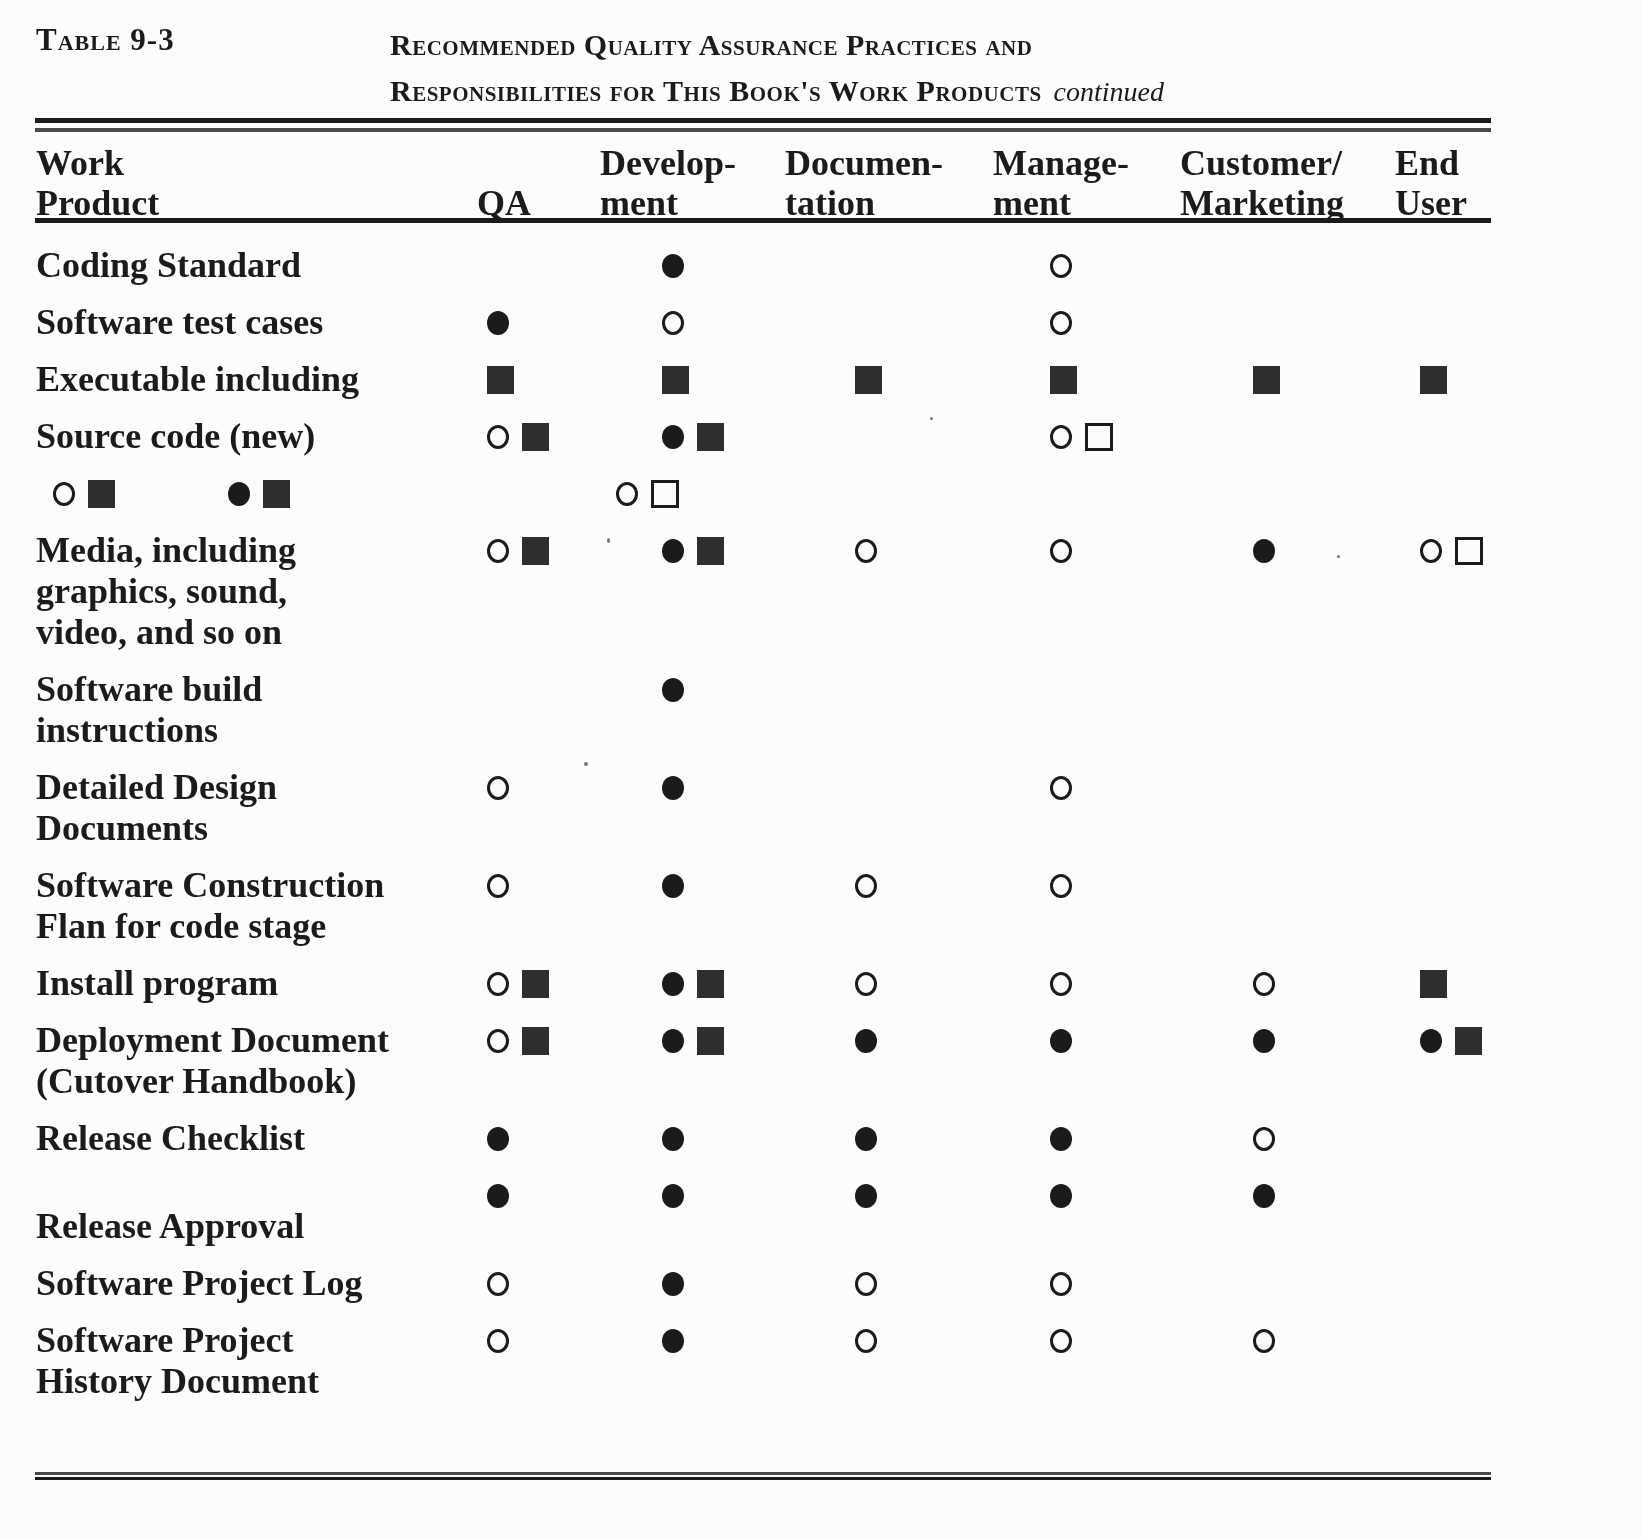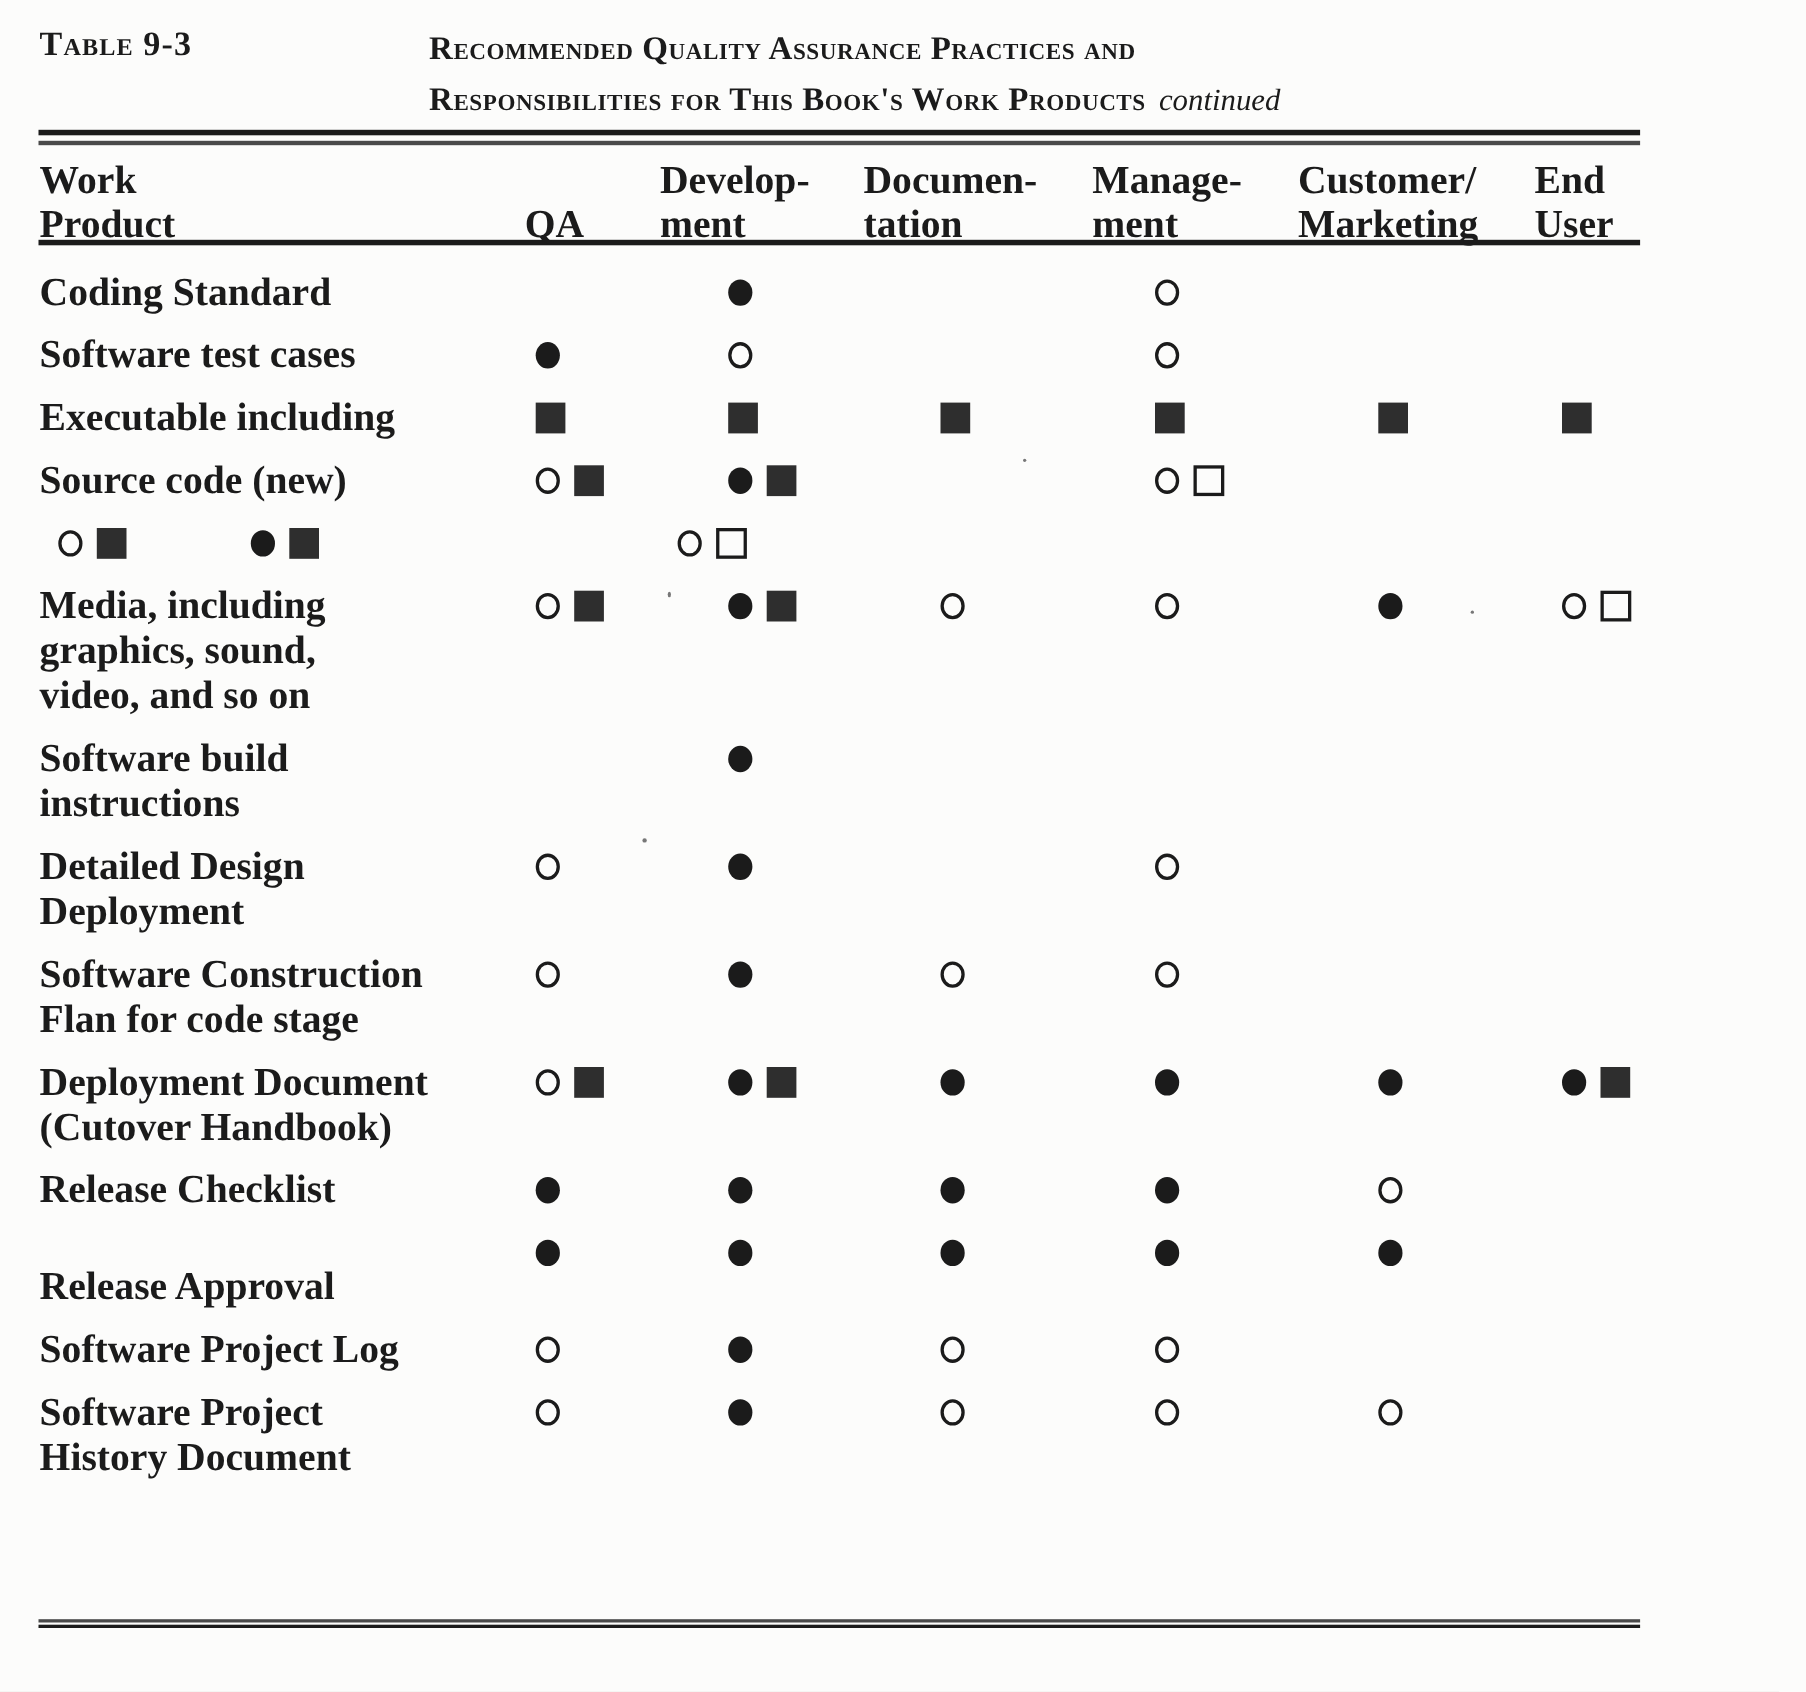"Deployment" div { text: Deployment -> Documents }
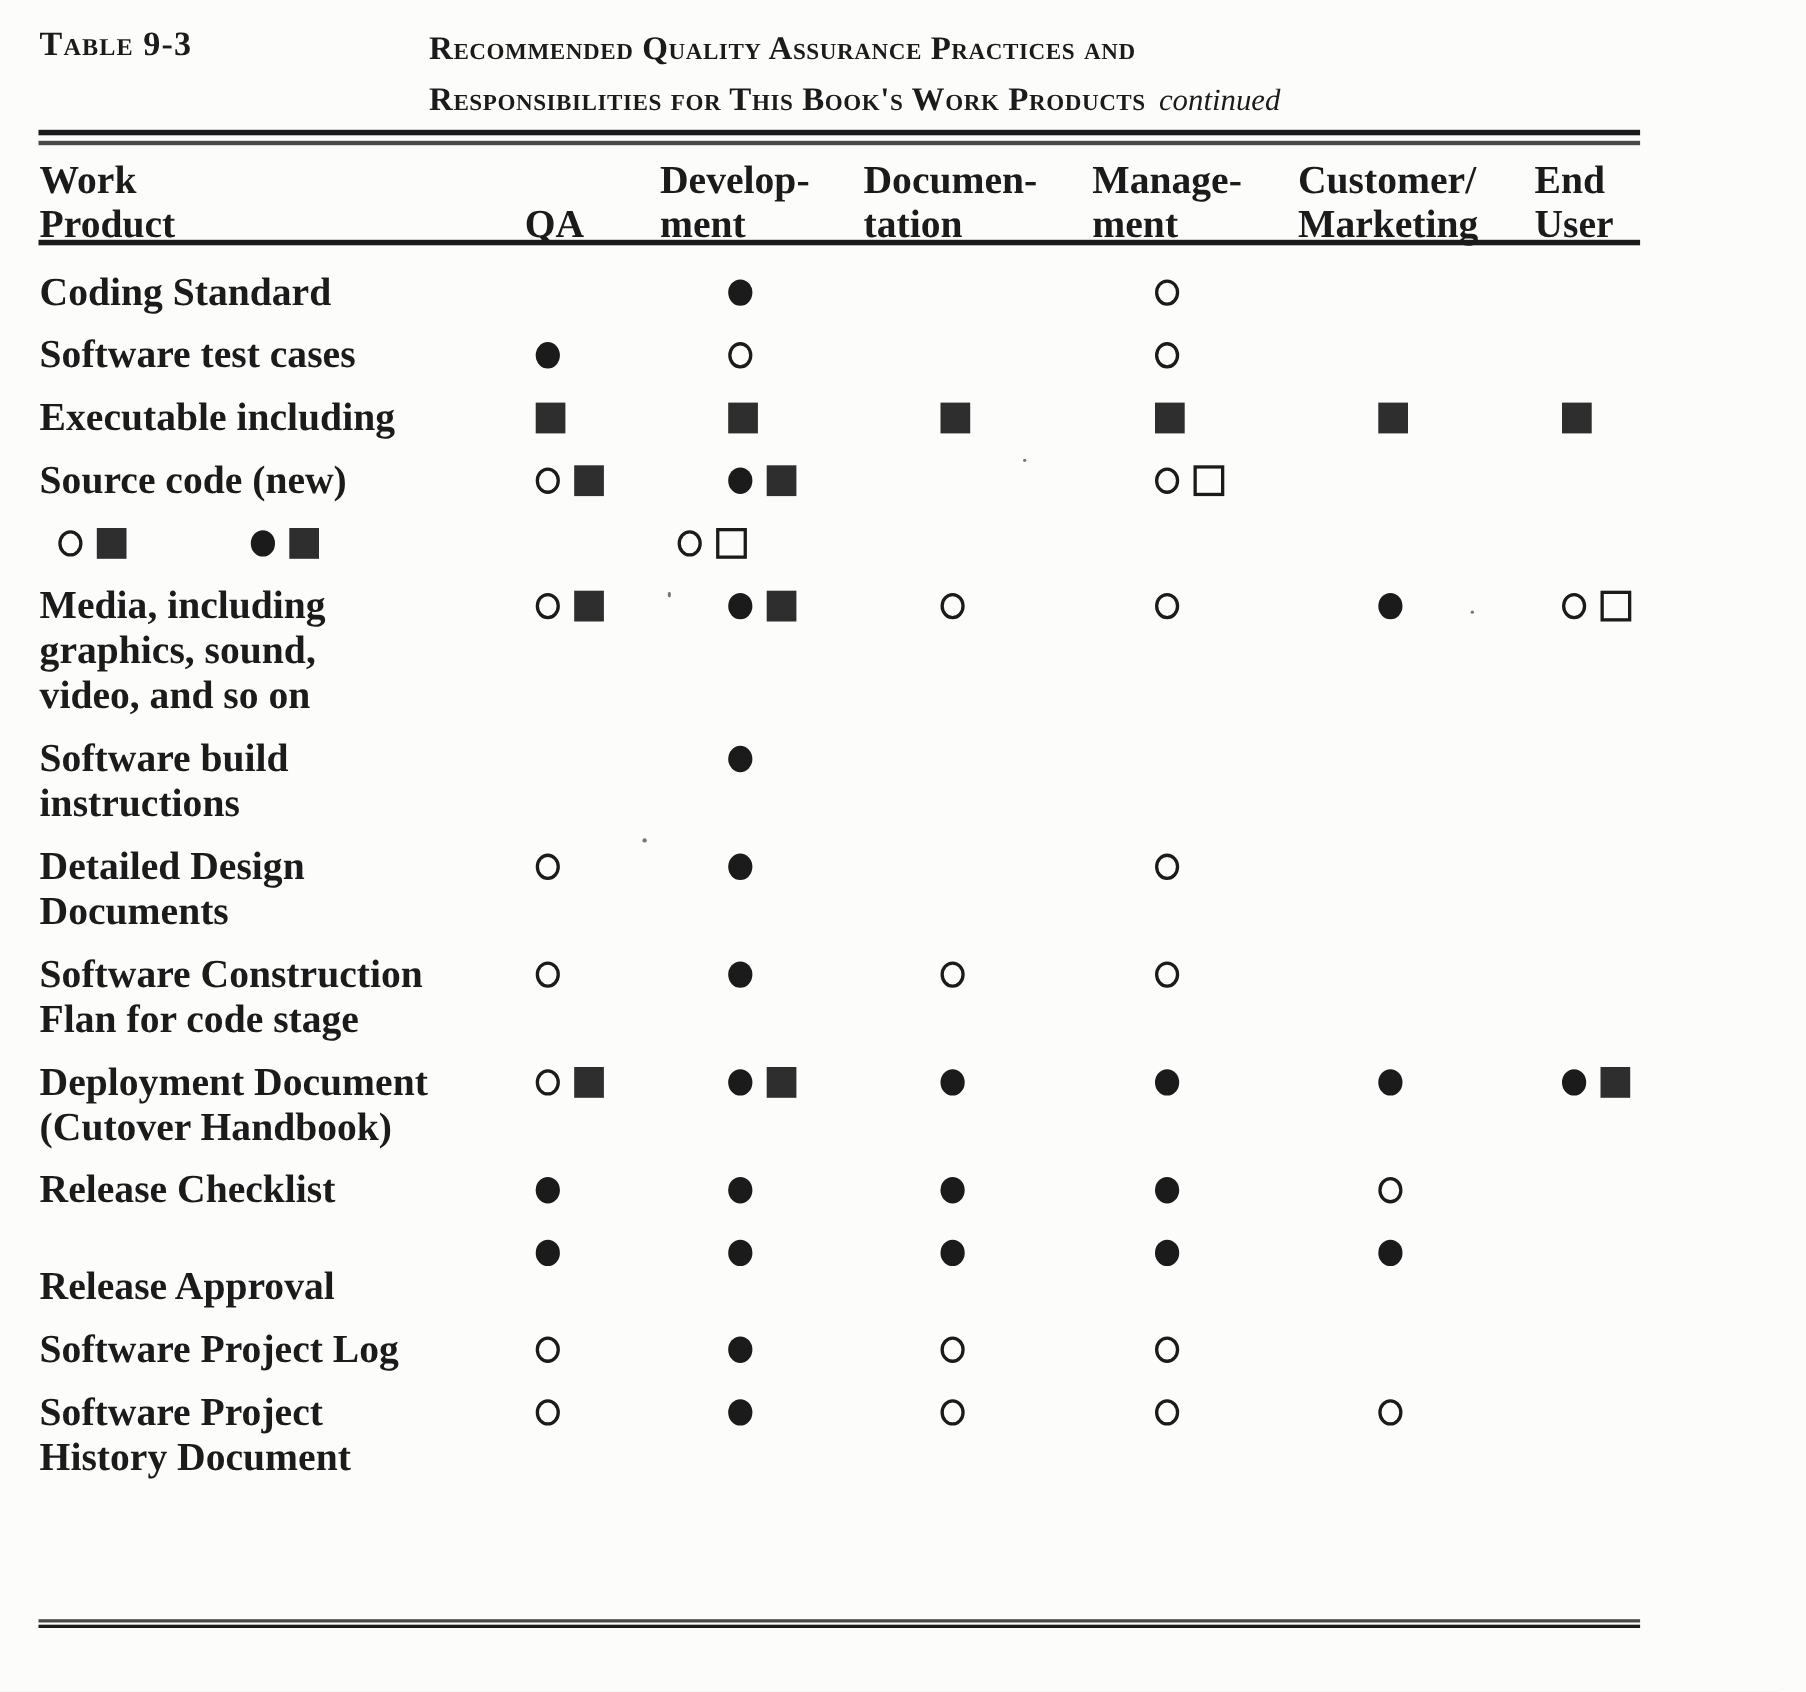"Install program" div.trow { html: none -> <div> <div> <div>Install program</div> </div> <div> <span></span> <span></span> </div> <div> <span></span> <span></span> </div> <div> <span></span> </div> <div> <span></span> </div> <div> <span></span> </div> <div> <span></span> </div> </div> }
